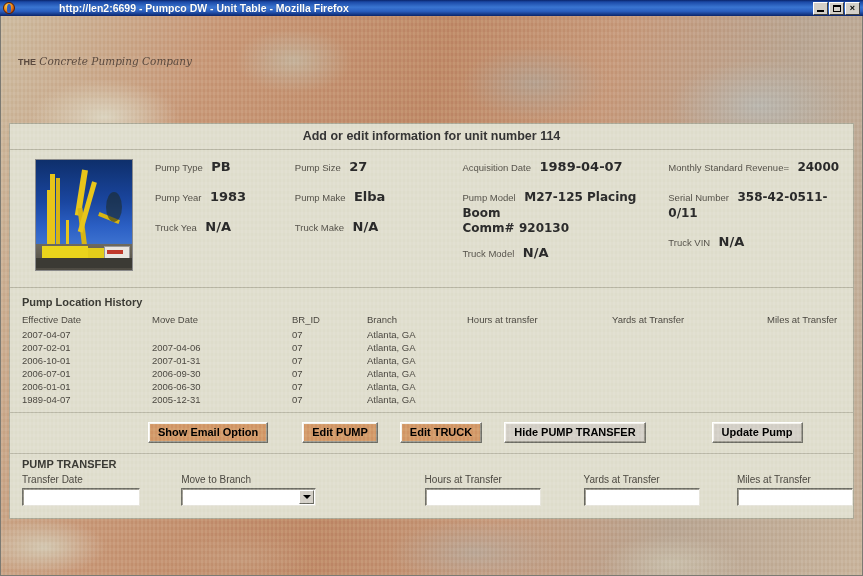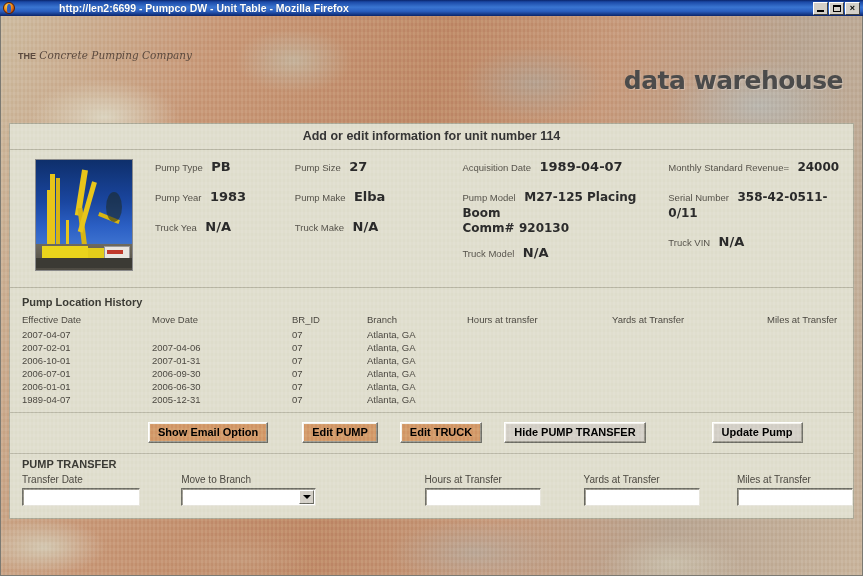"THE Concrete Pumping Company" .logo-tag { margin-top: 5px -> 11px }
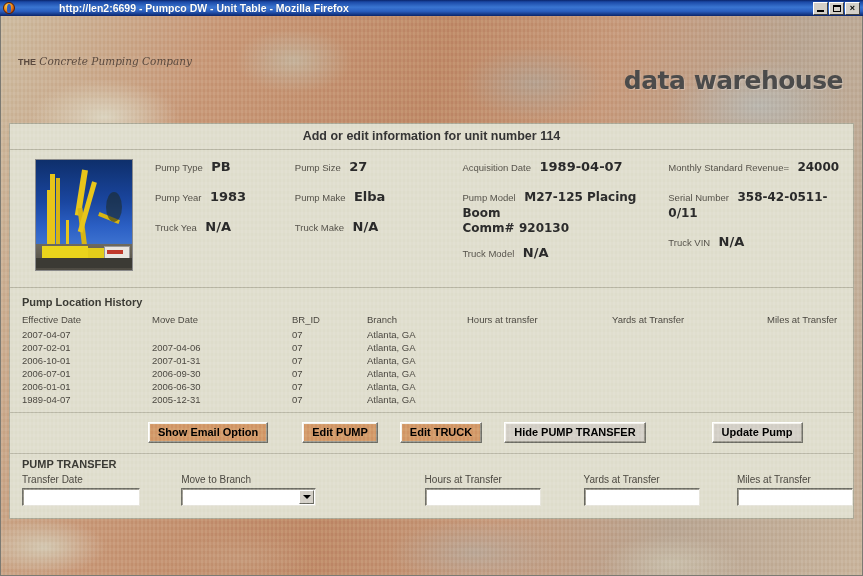"data warehouse" div.dw { html: <div>data warehouse</div> -> none }
